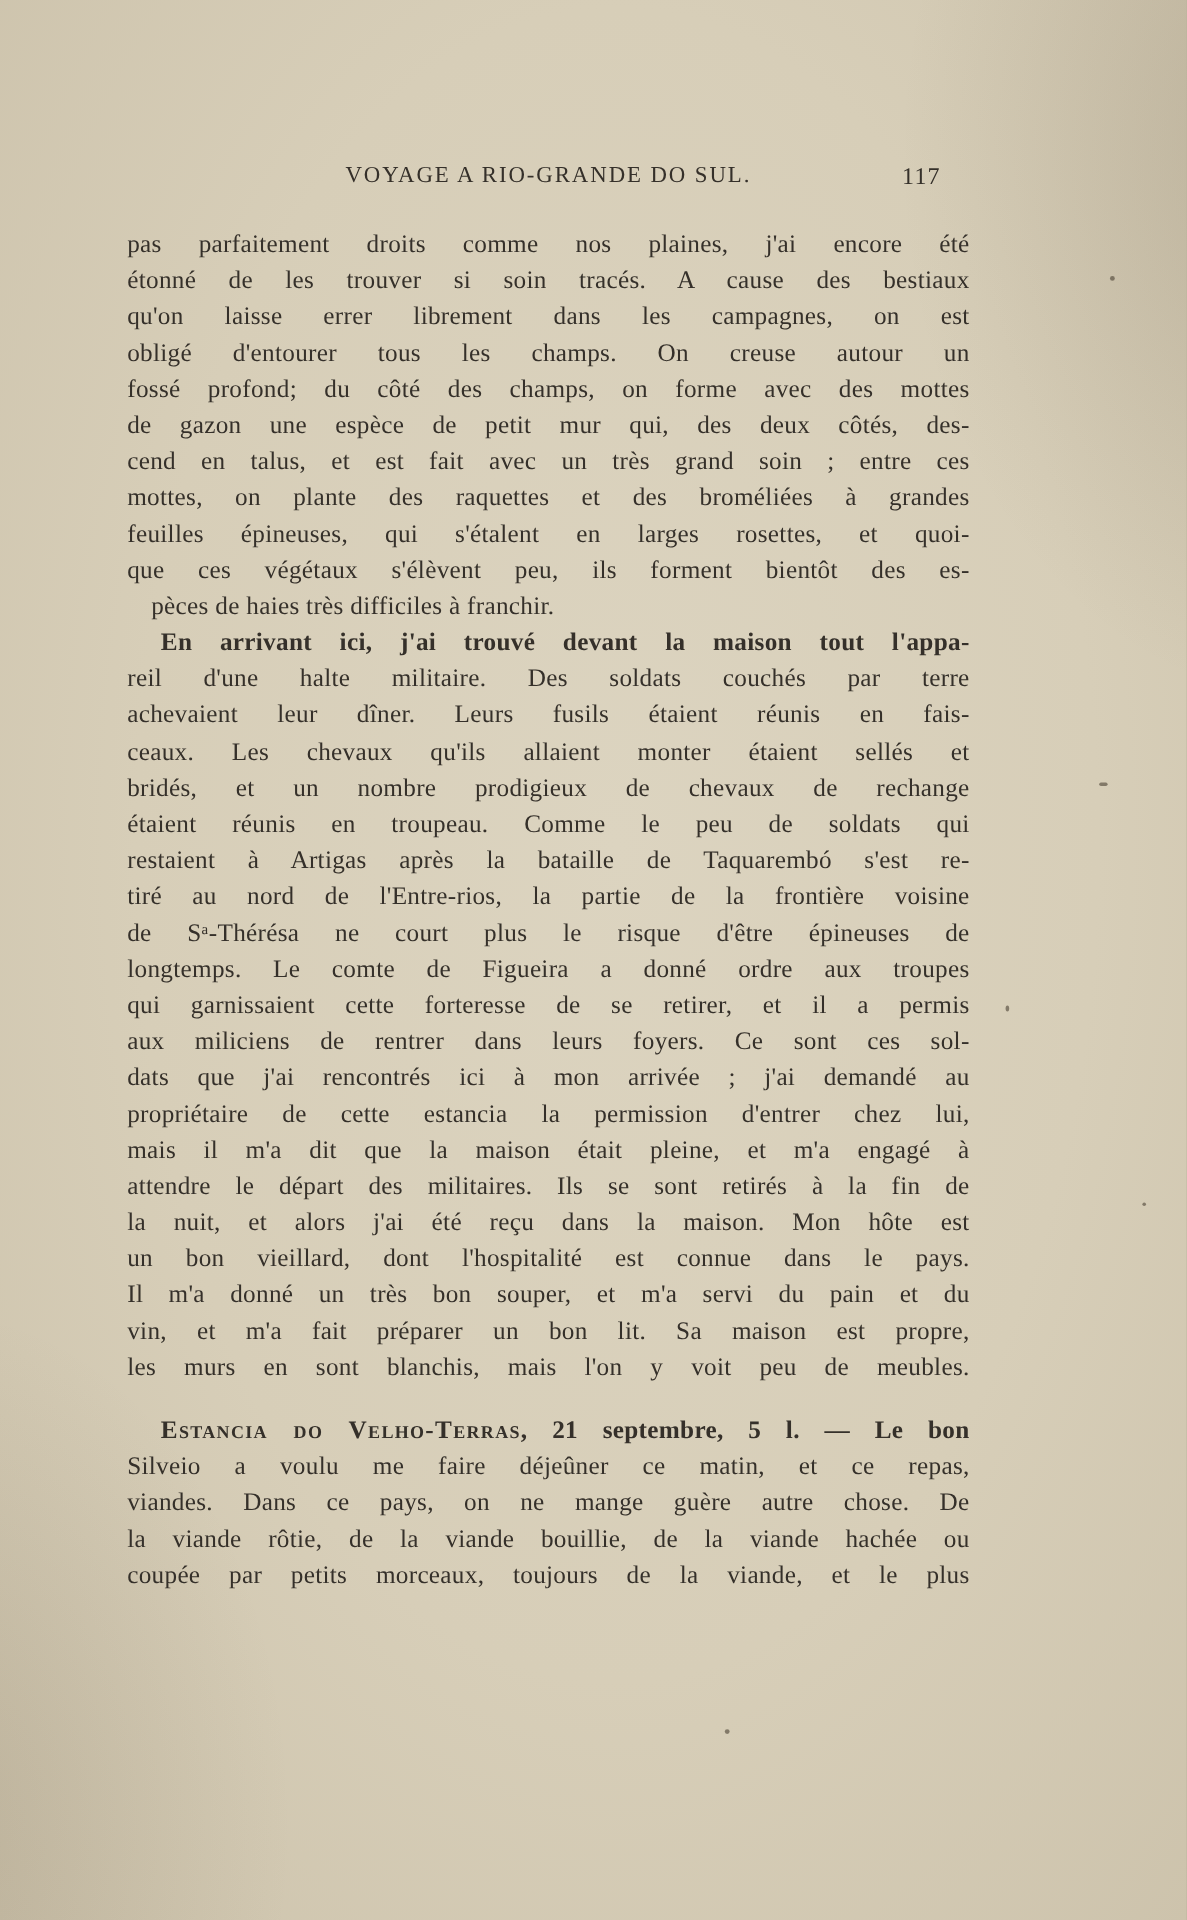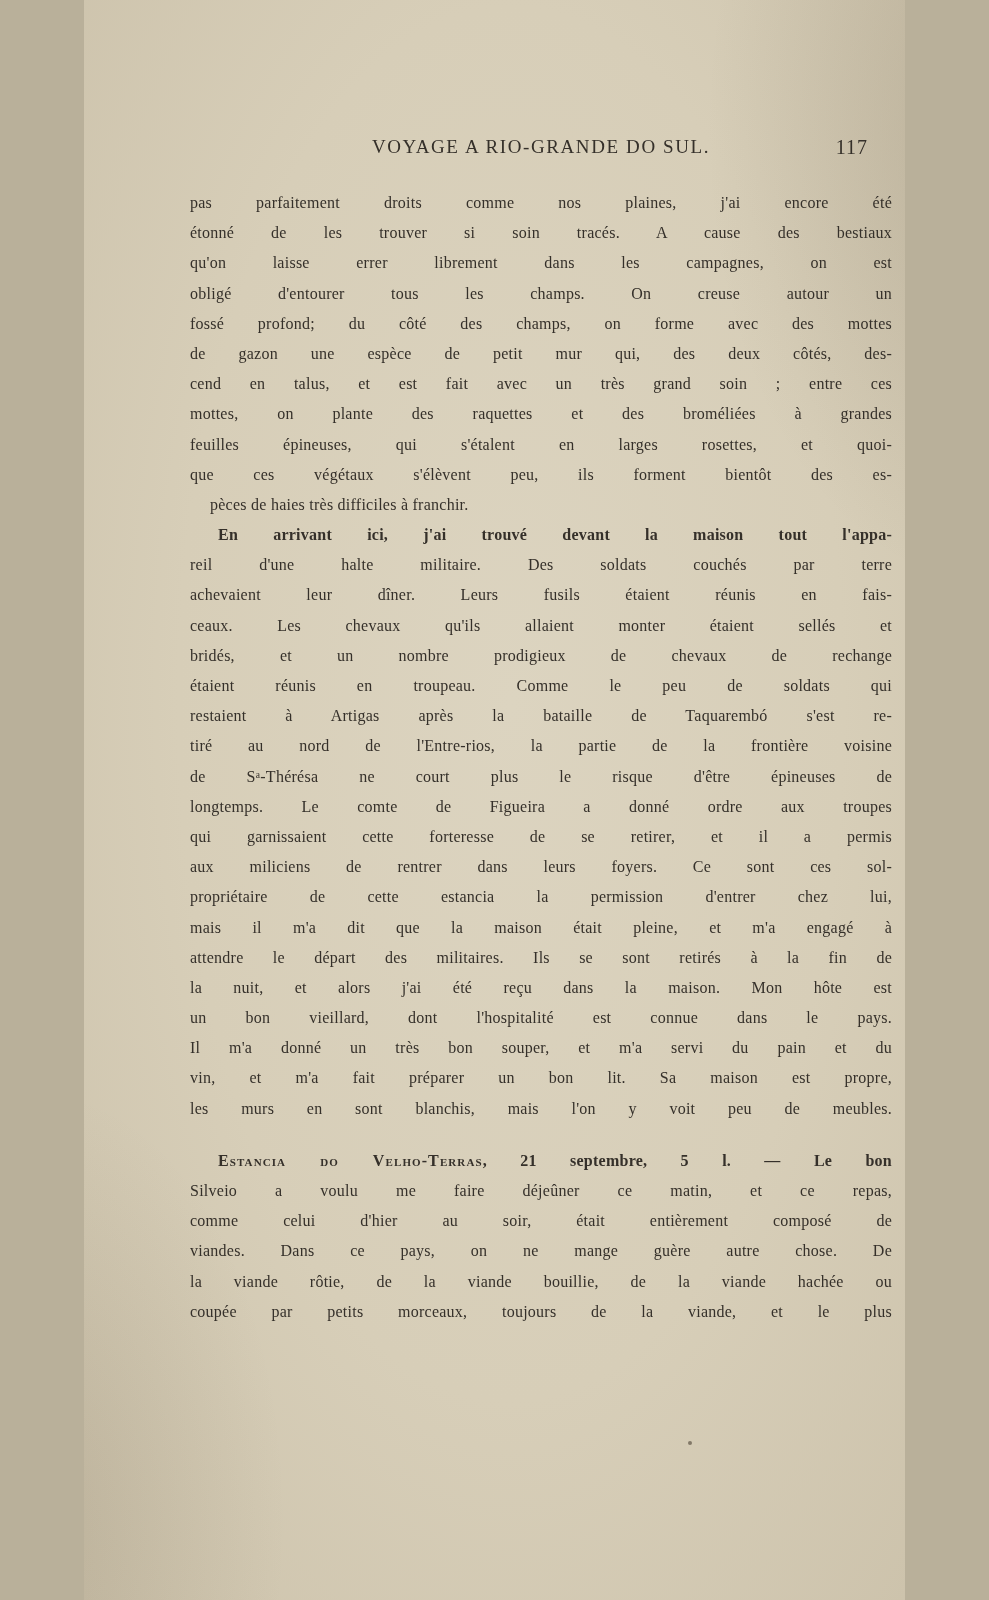"VOYAGE A RIO-GRANDE DO SUL." .page { width: 821px -> 989px }
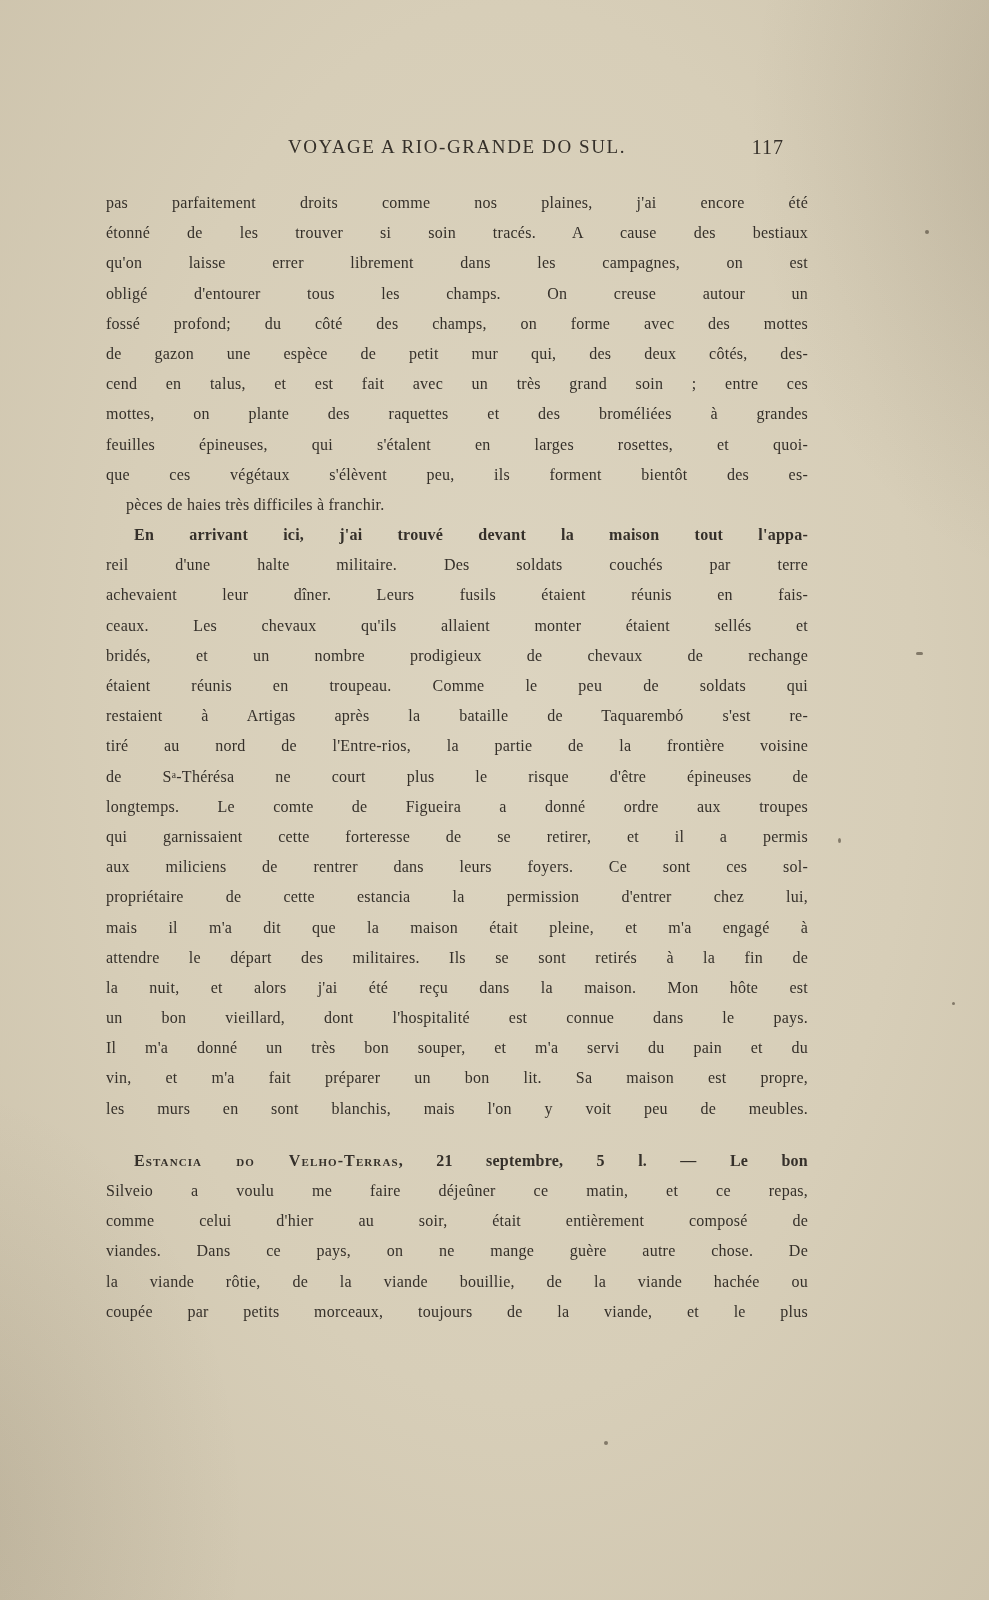"pas parfaitement droits comme nos" .text-block { font-size: 16px -> 21px }
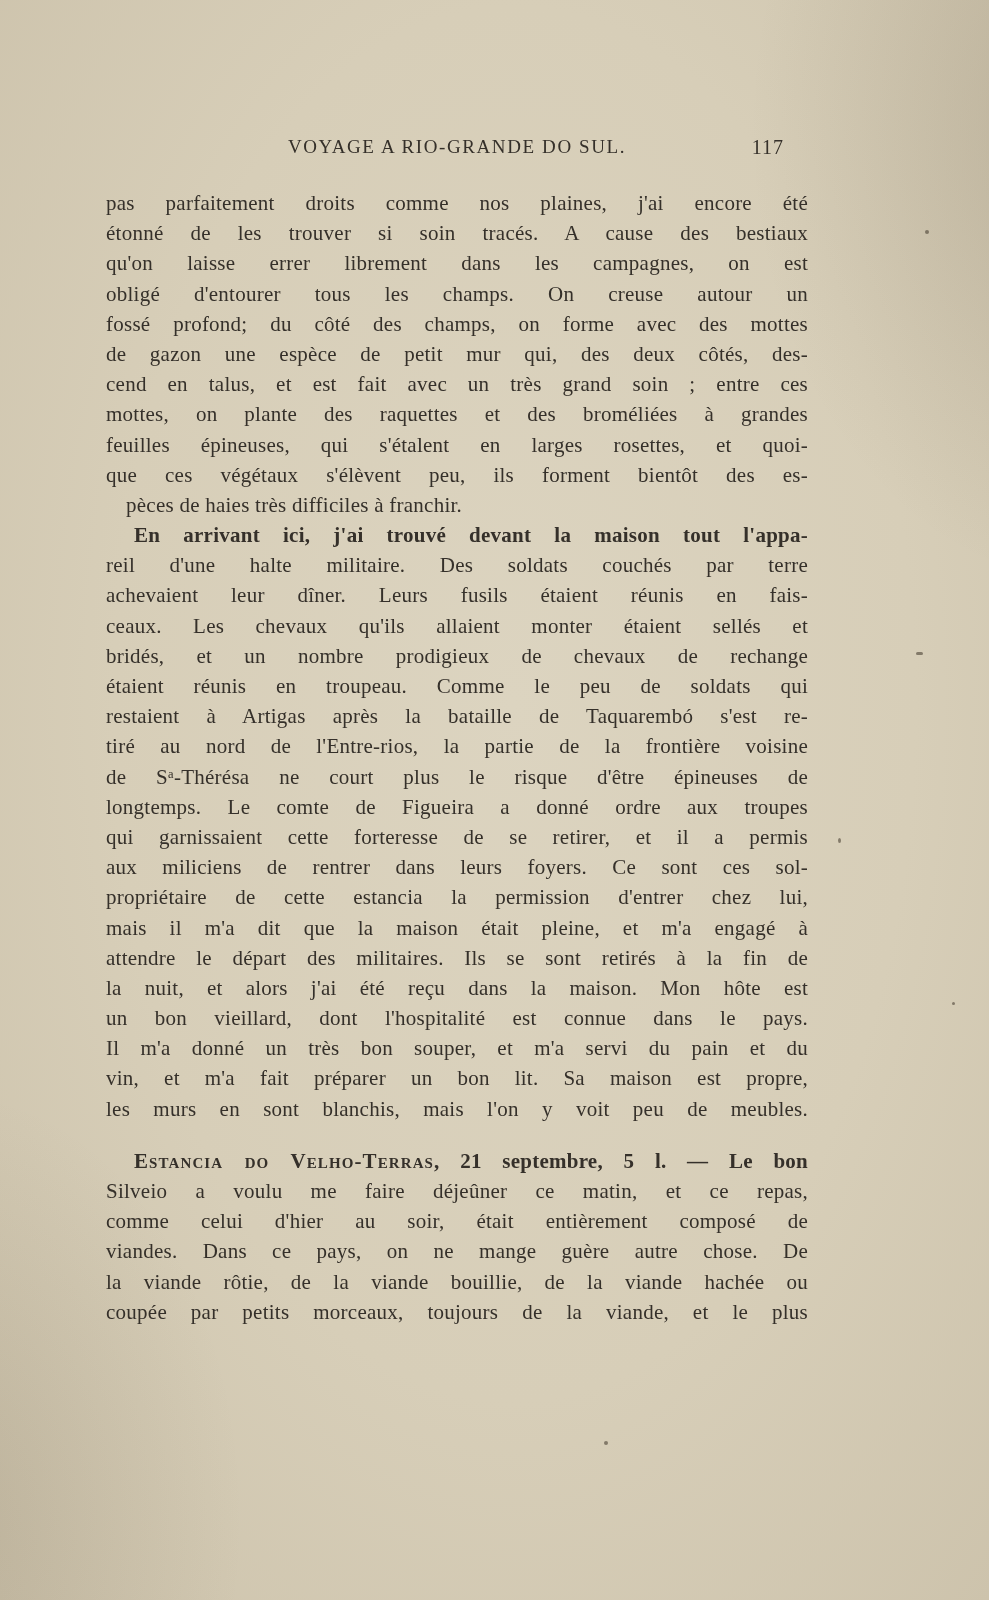"dats que j'ai rencontrés ici" div.line { html: none -> <div>dats que j'ai rencontrés ici à mon arrivée ; j'ai demandé au</div> }
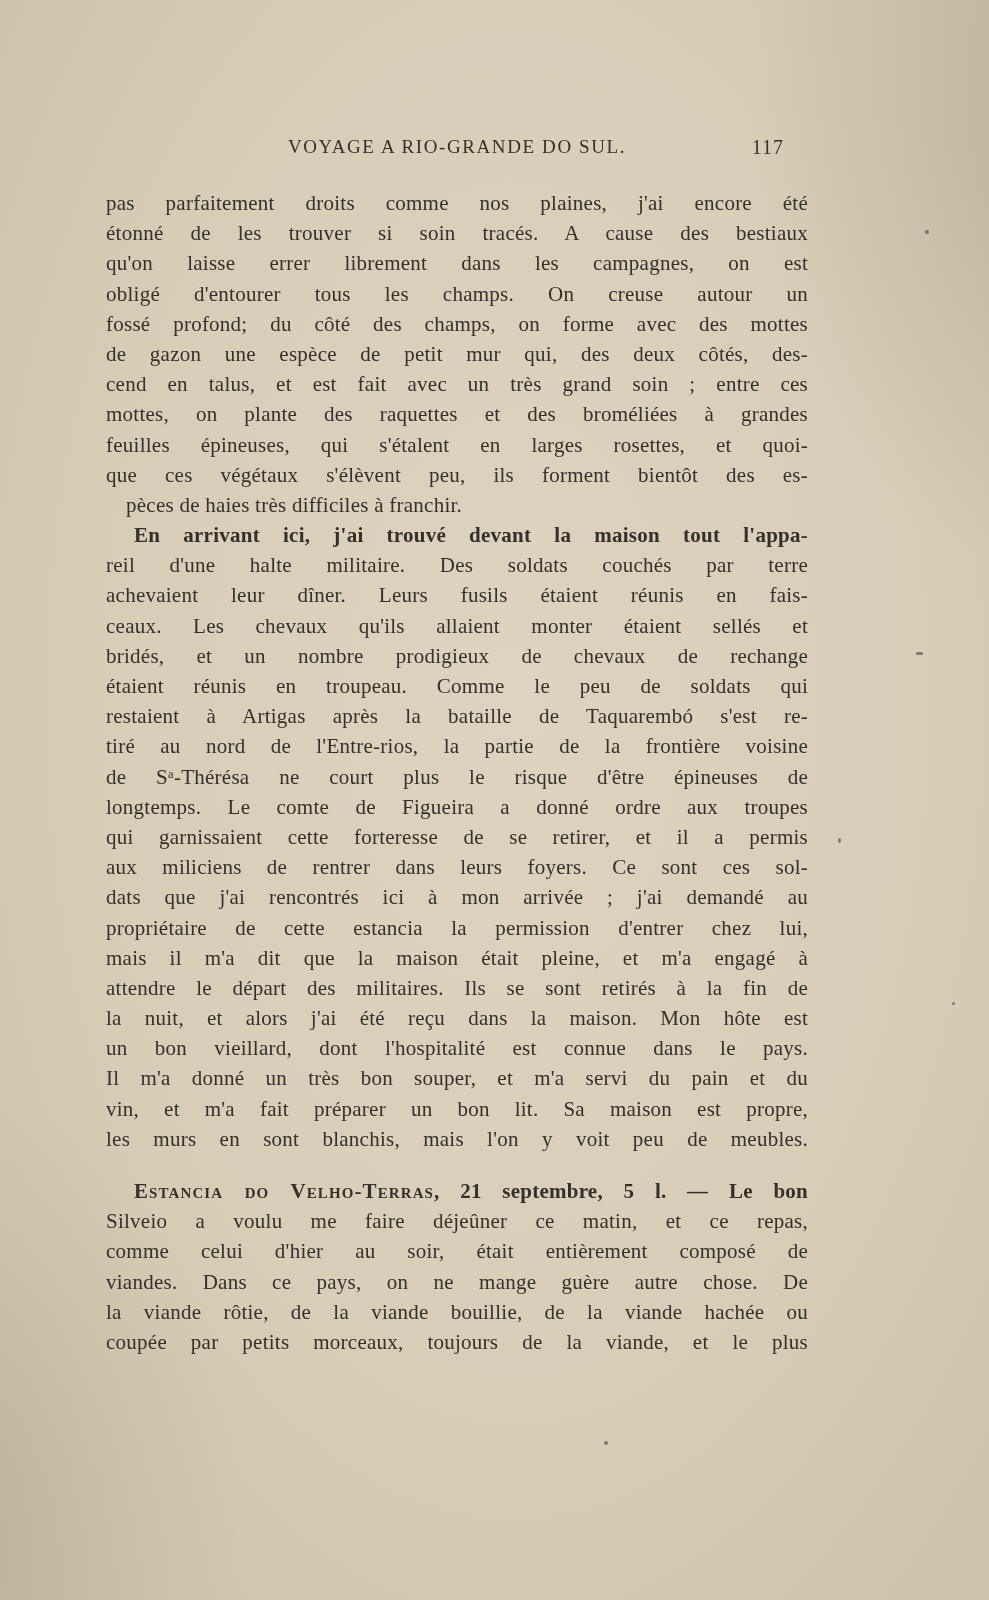"comme celui d'hier au soir," div.line { html: <div>comme celui d'hier au soir, était entièrement composé de</div> -> none }
